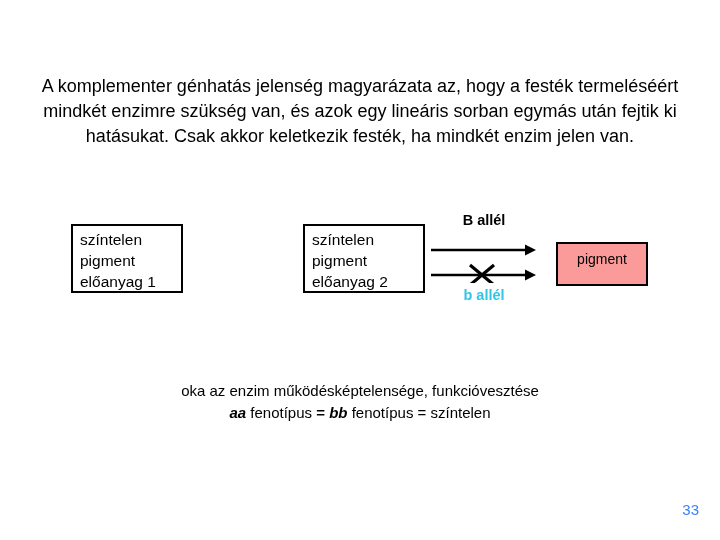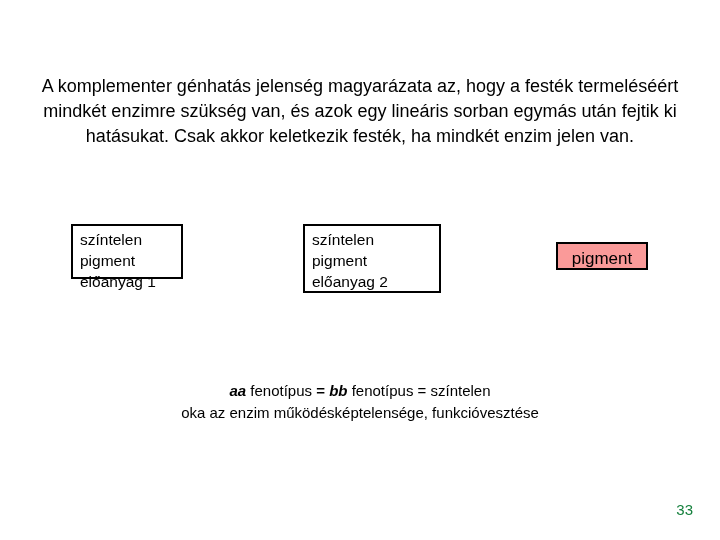"B allél" div.arrows { html: none -> <div> <div>B allél</div> <svg> <line></line> <polygon></polygon> <line></line> <polygon></polygon> <line></line> <line></line> </svg> <div>b allél</div> </div> }
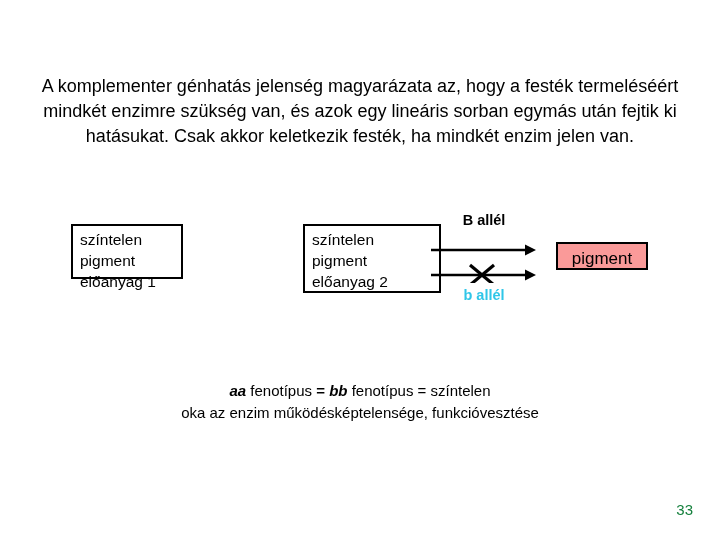"színtelen pigment előanyag 1" .pbox-1 { height: 55px -> 69px }
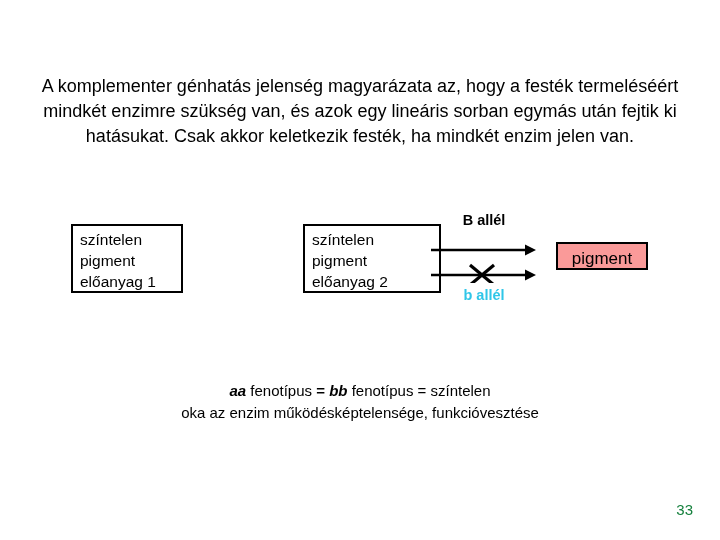"színtelen pigment előanyag 2" .pbox-2 { width: 138px -> 122px }
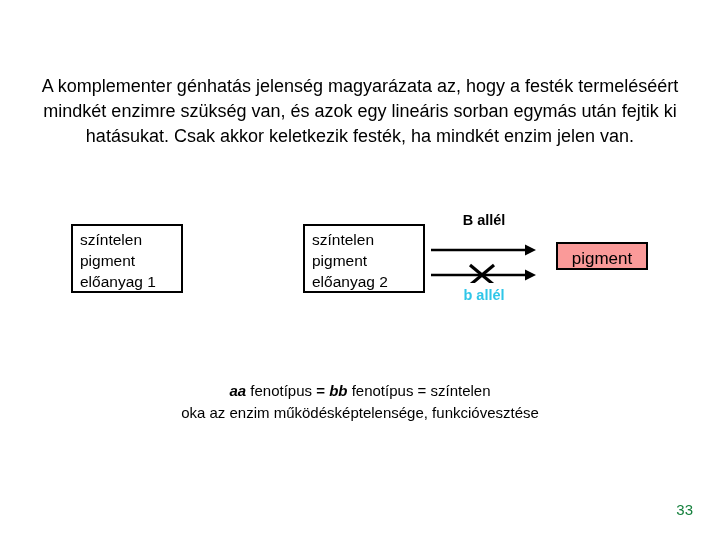"pigment" .product-box { font-size: 17px -> 14px; height: 28px -> 44px }
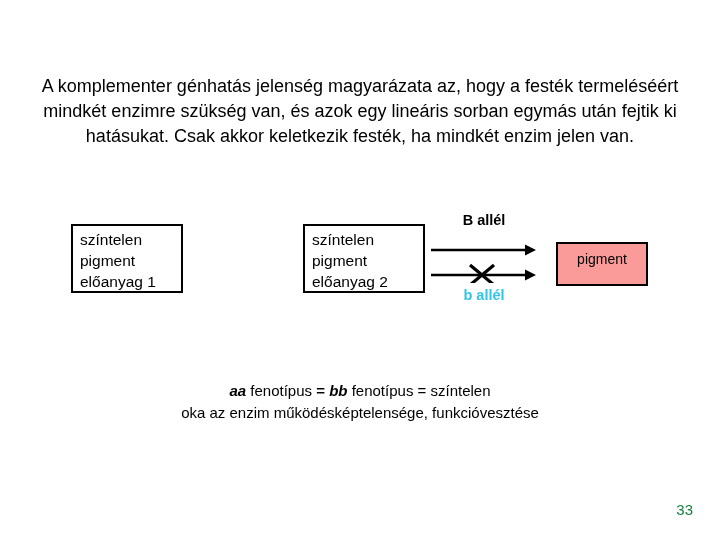"aa fenotípus = bb fenotípus" div { order: before "oka az enzim működésképtelensége," -> after "oka az enzim működésképtelensége," }
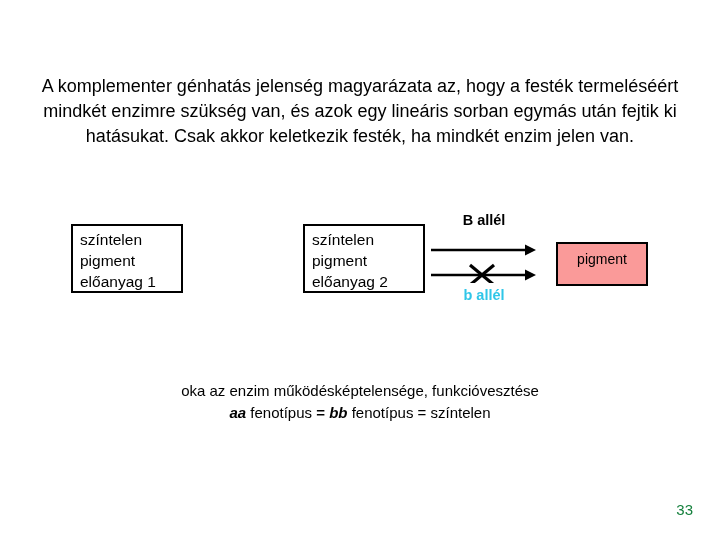"33" .page-number { color: #15803d -> #3b82f6; right: 27px -> 21px }
